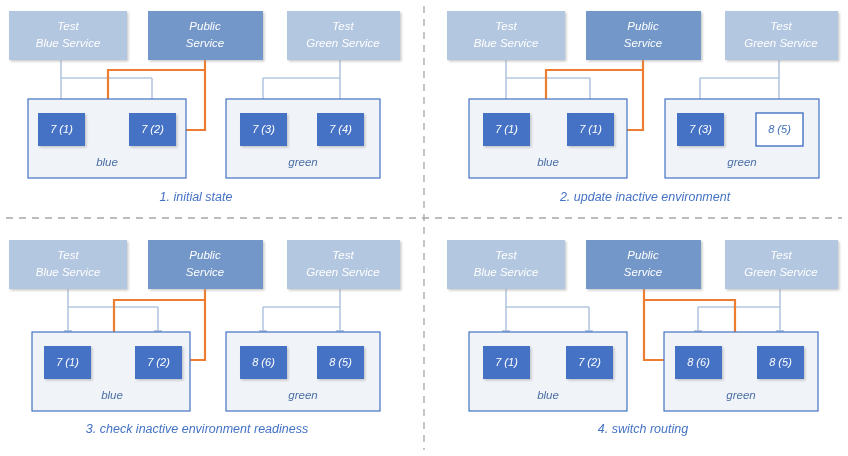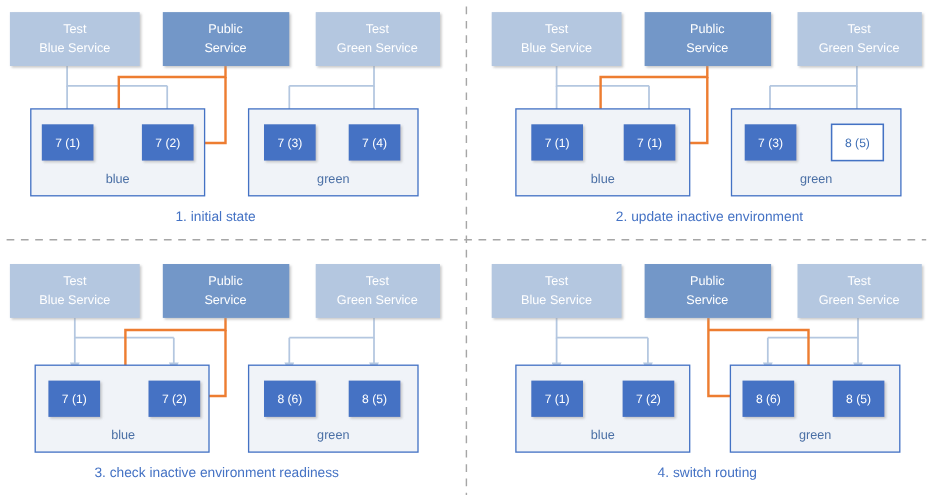"Test" #stage { font-style: none -> italic }
